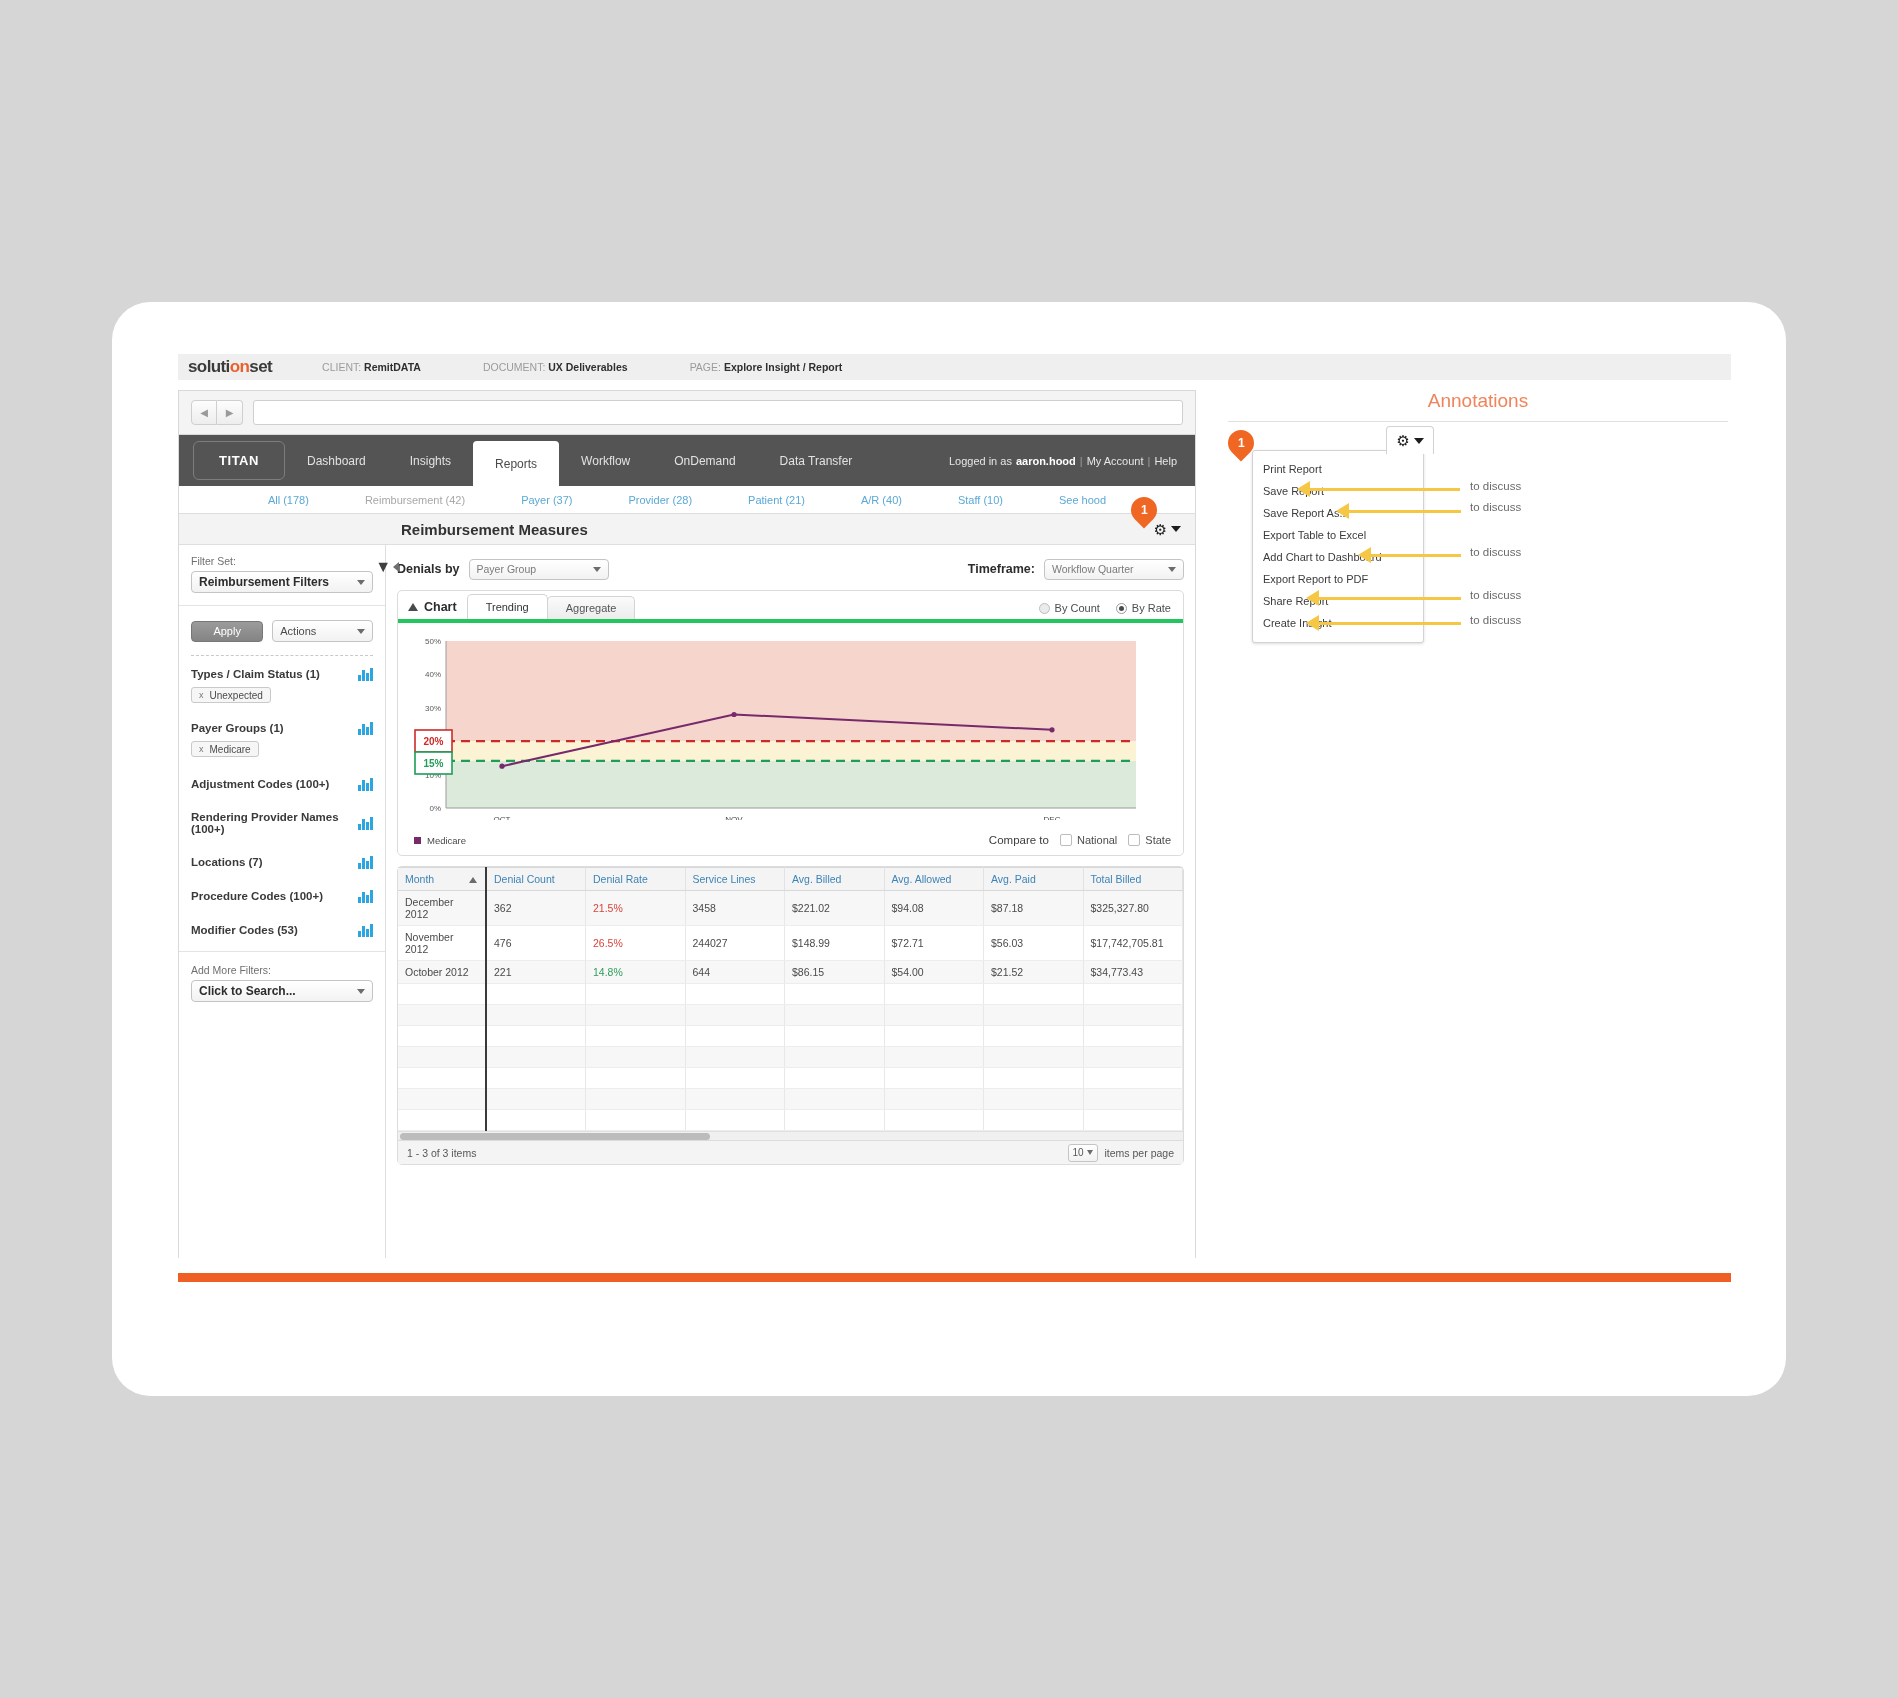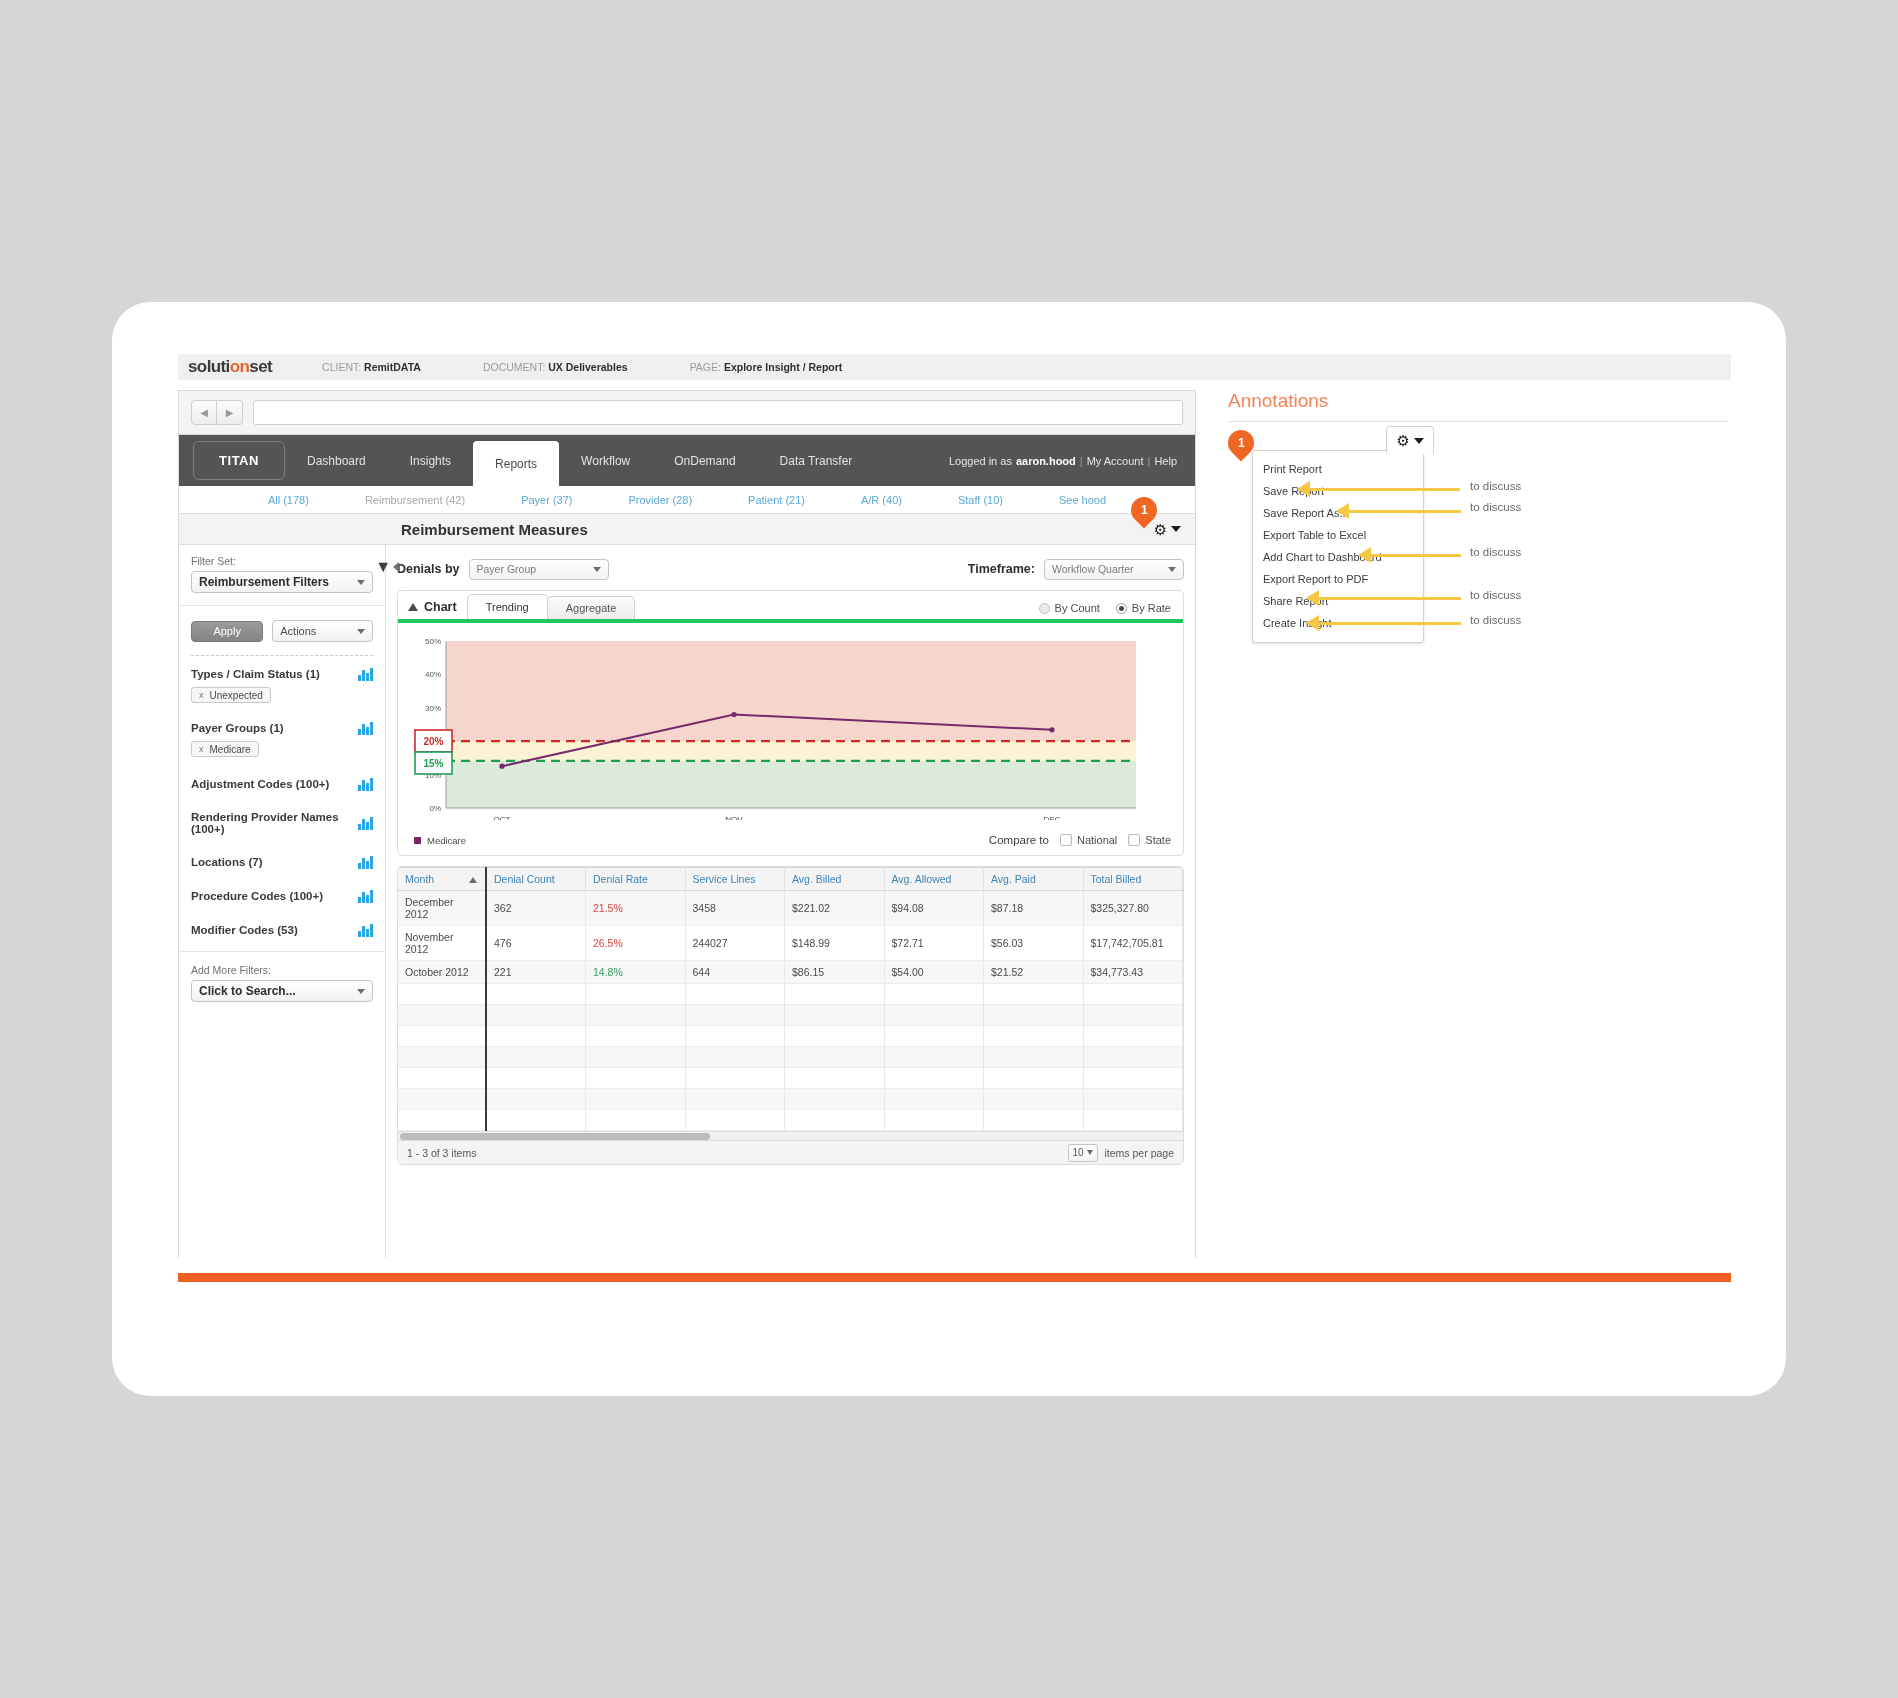"Annotations" .annot { text-align: none -> center }
